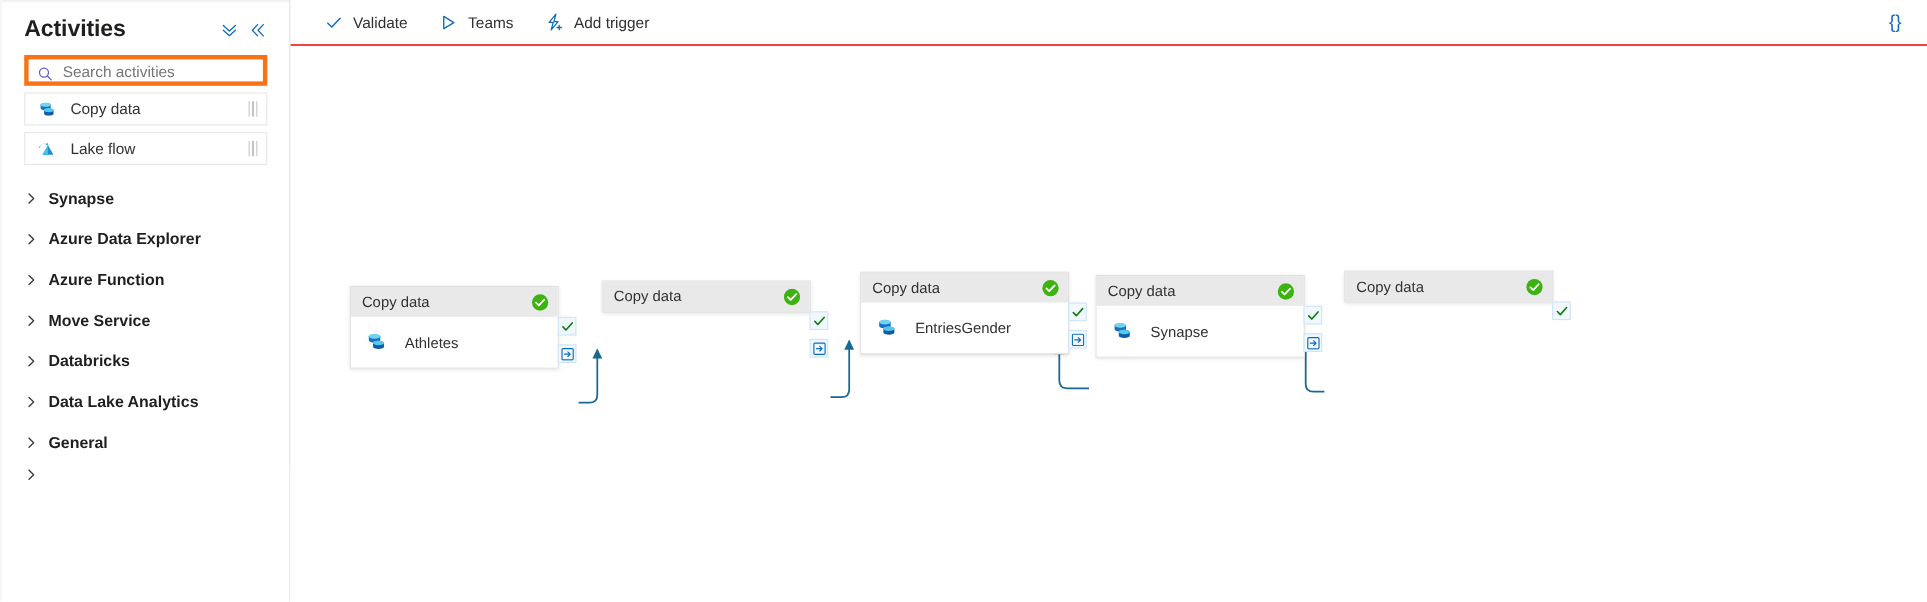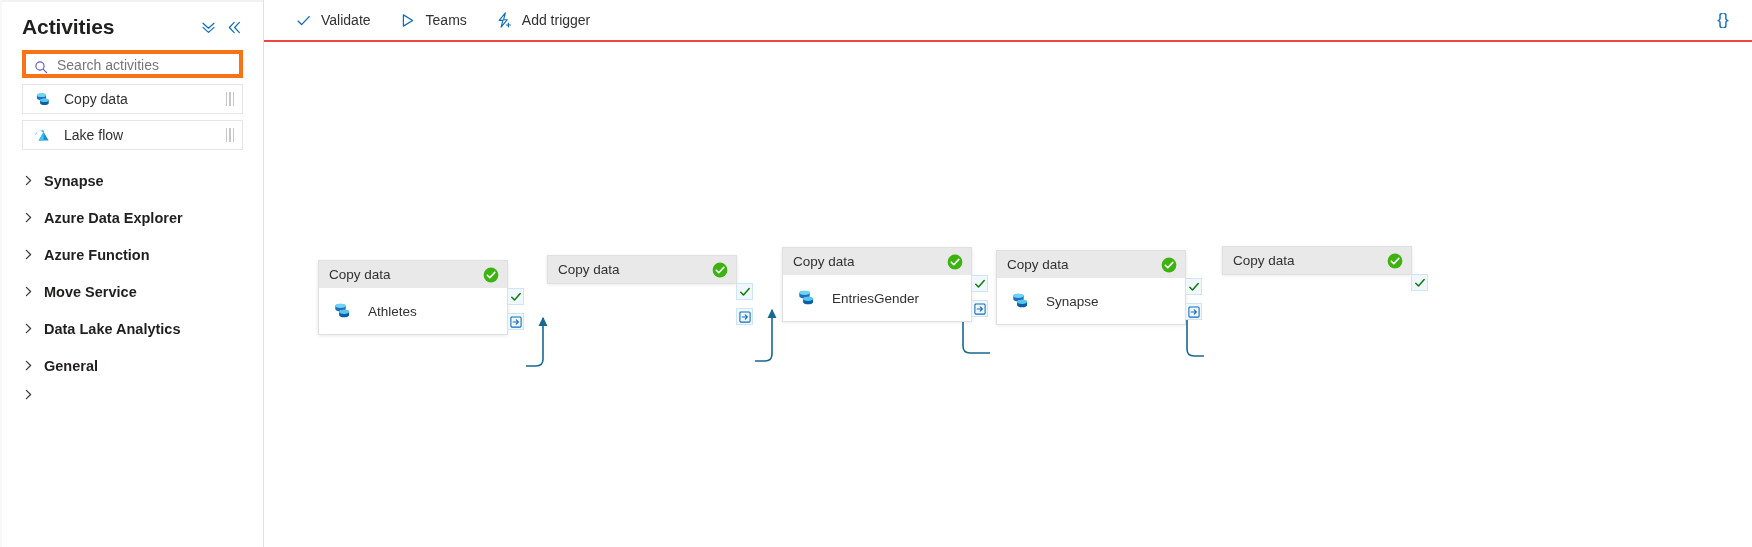"Databricks" div.cat-row { html: none -> <div> <span> <svg> <path></path> </svg> </span> <span>Databricks</span> </div> }
